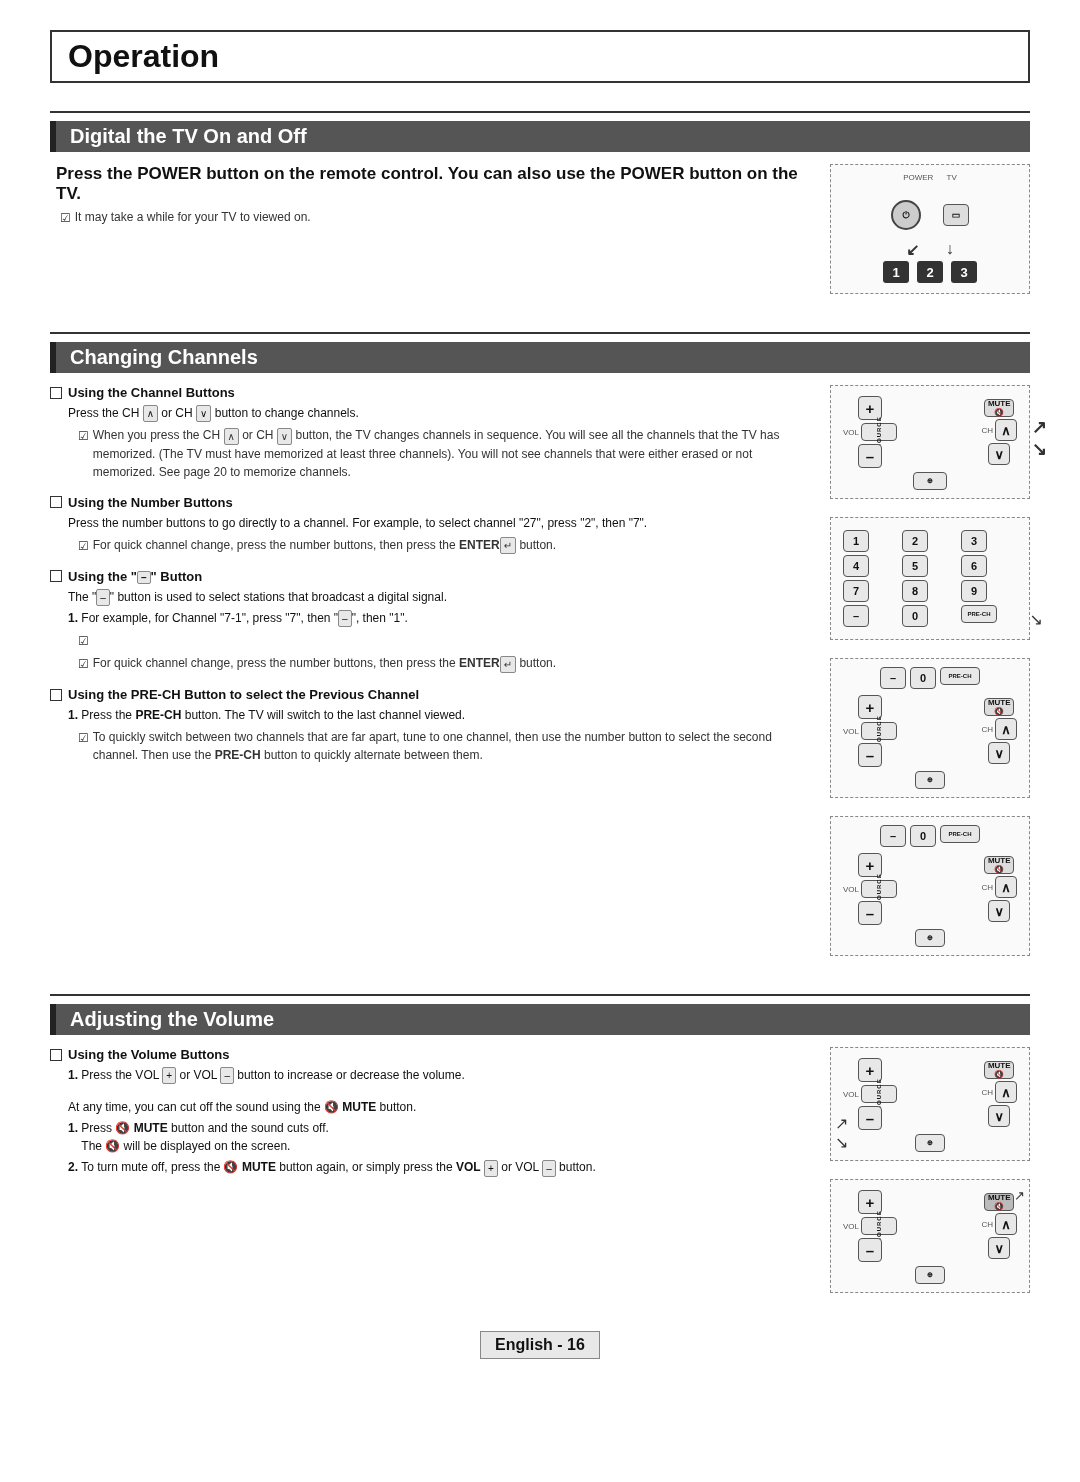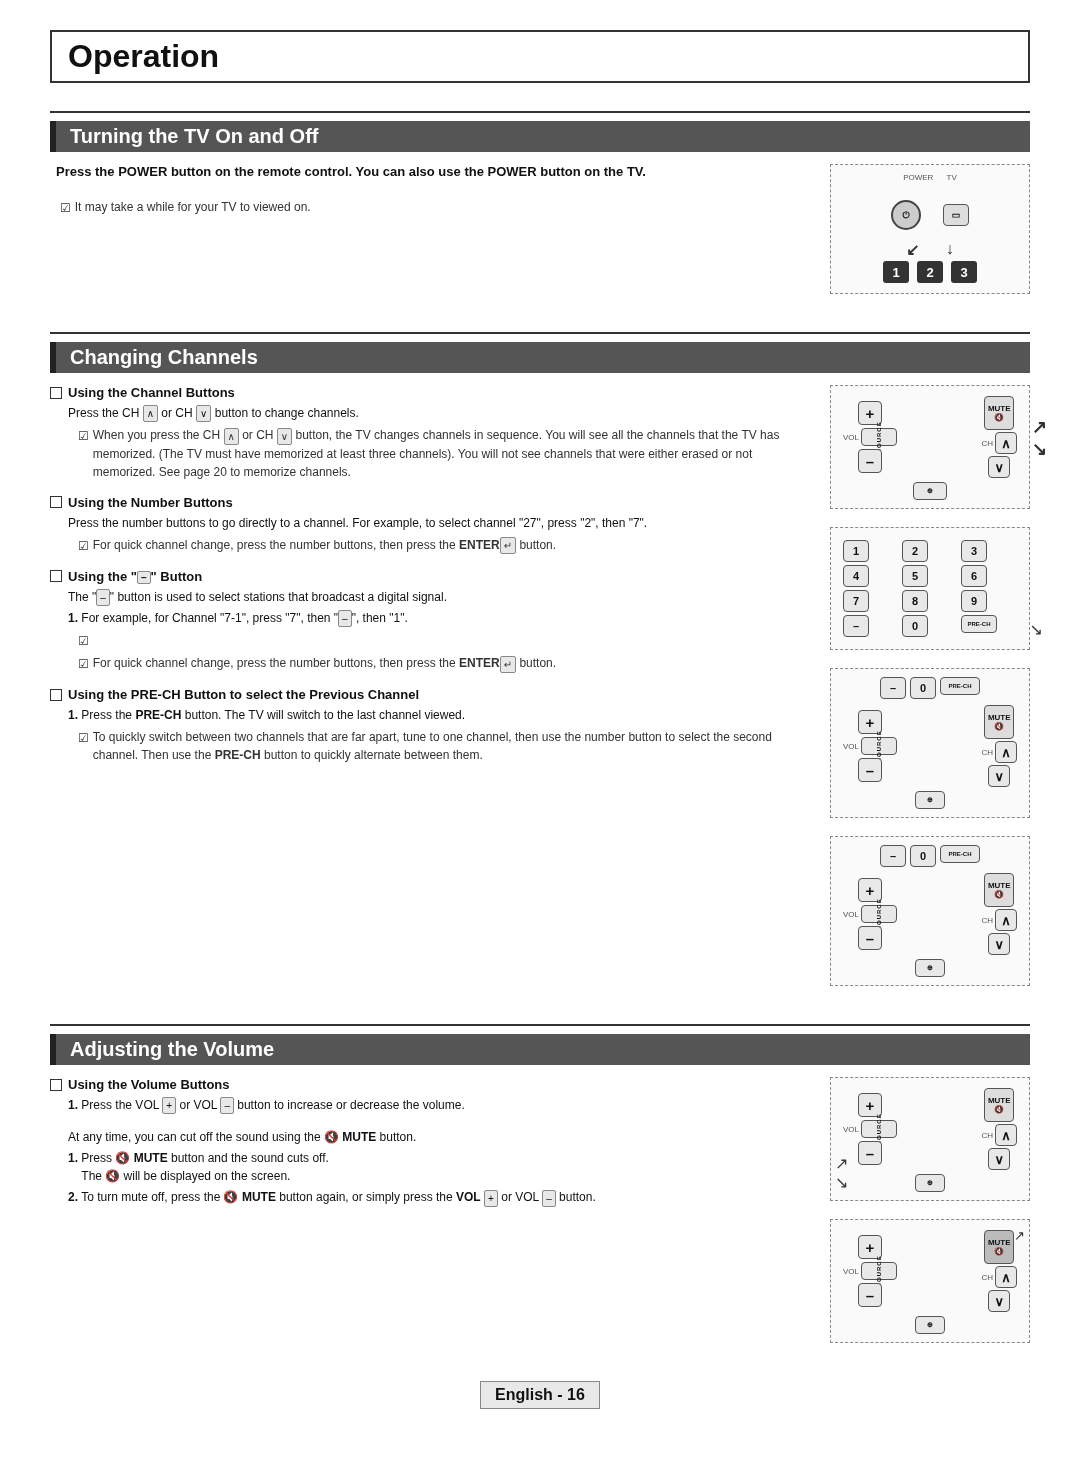"Turning the TV On and" div.section-title { text: Turning -> Digital }
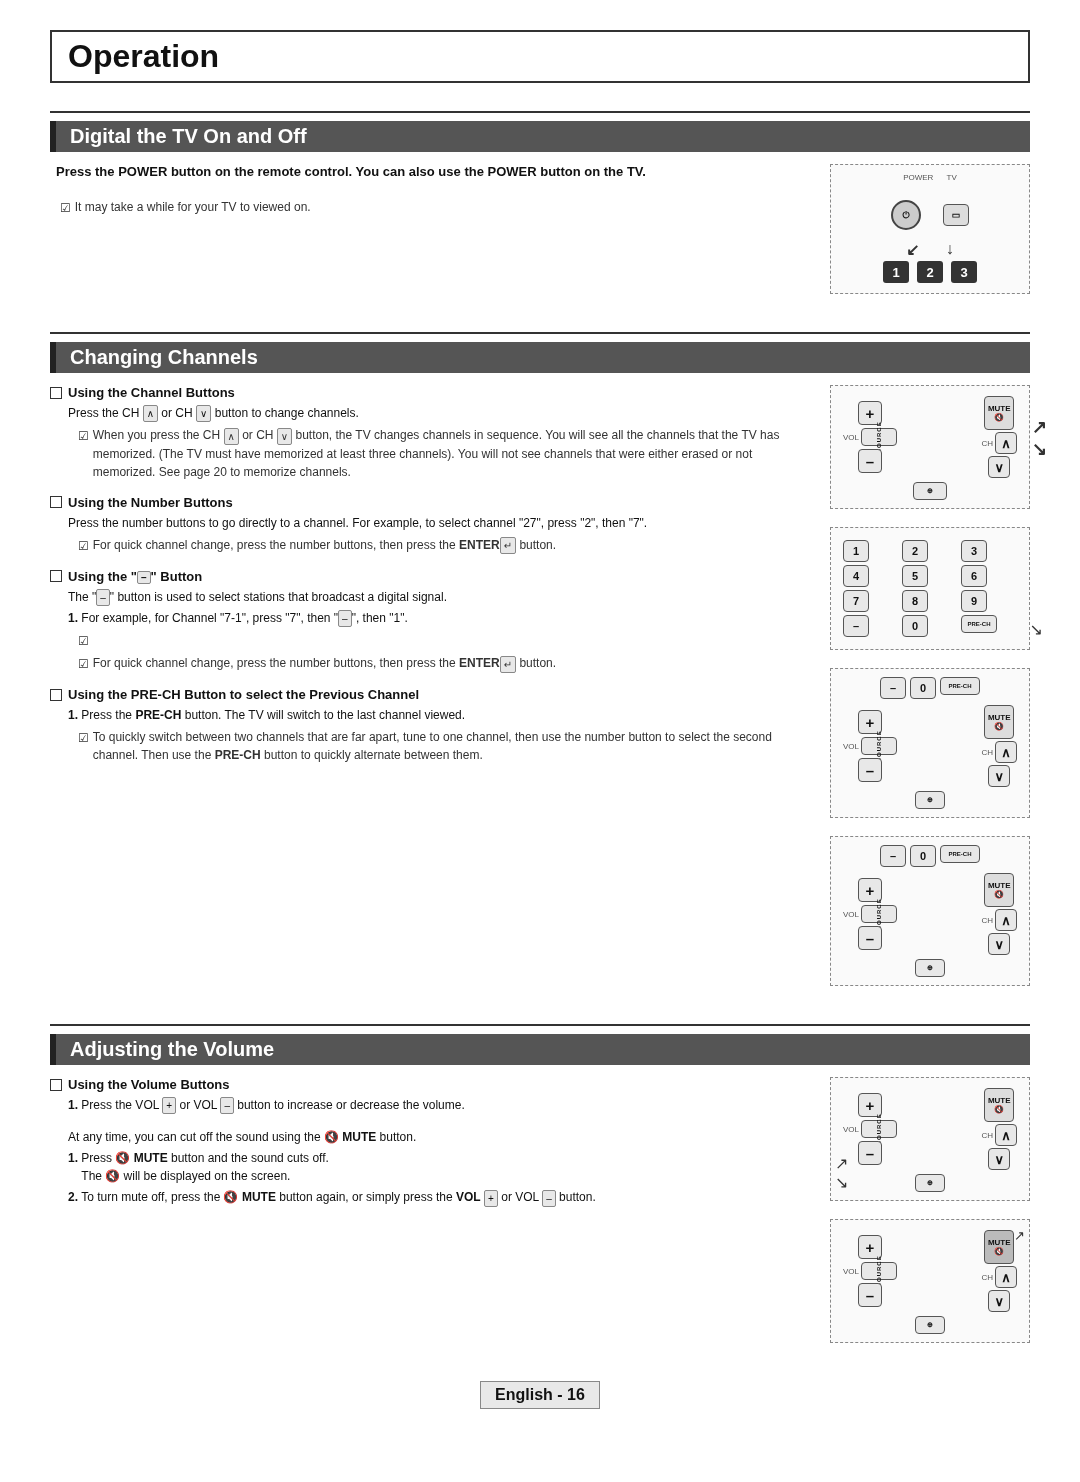"Press the POWER button on" .intro-text { font-size: 13px -> 17px; margin-bottom: 21px -> 6px }
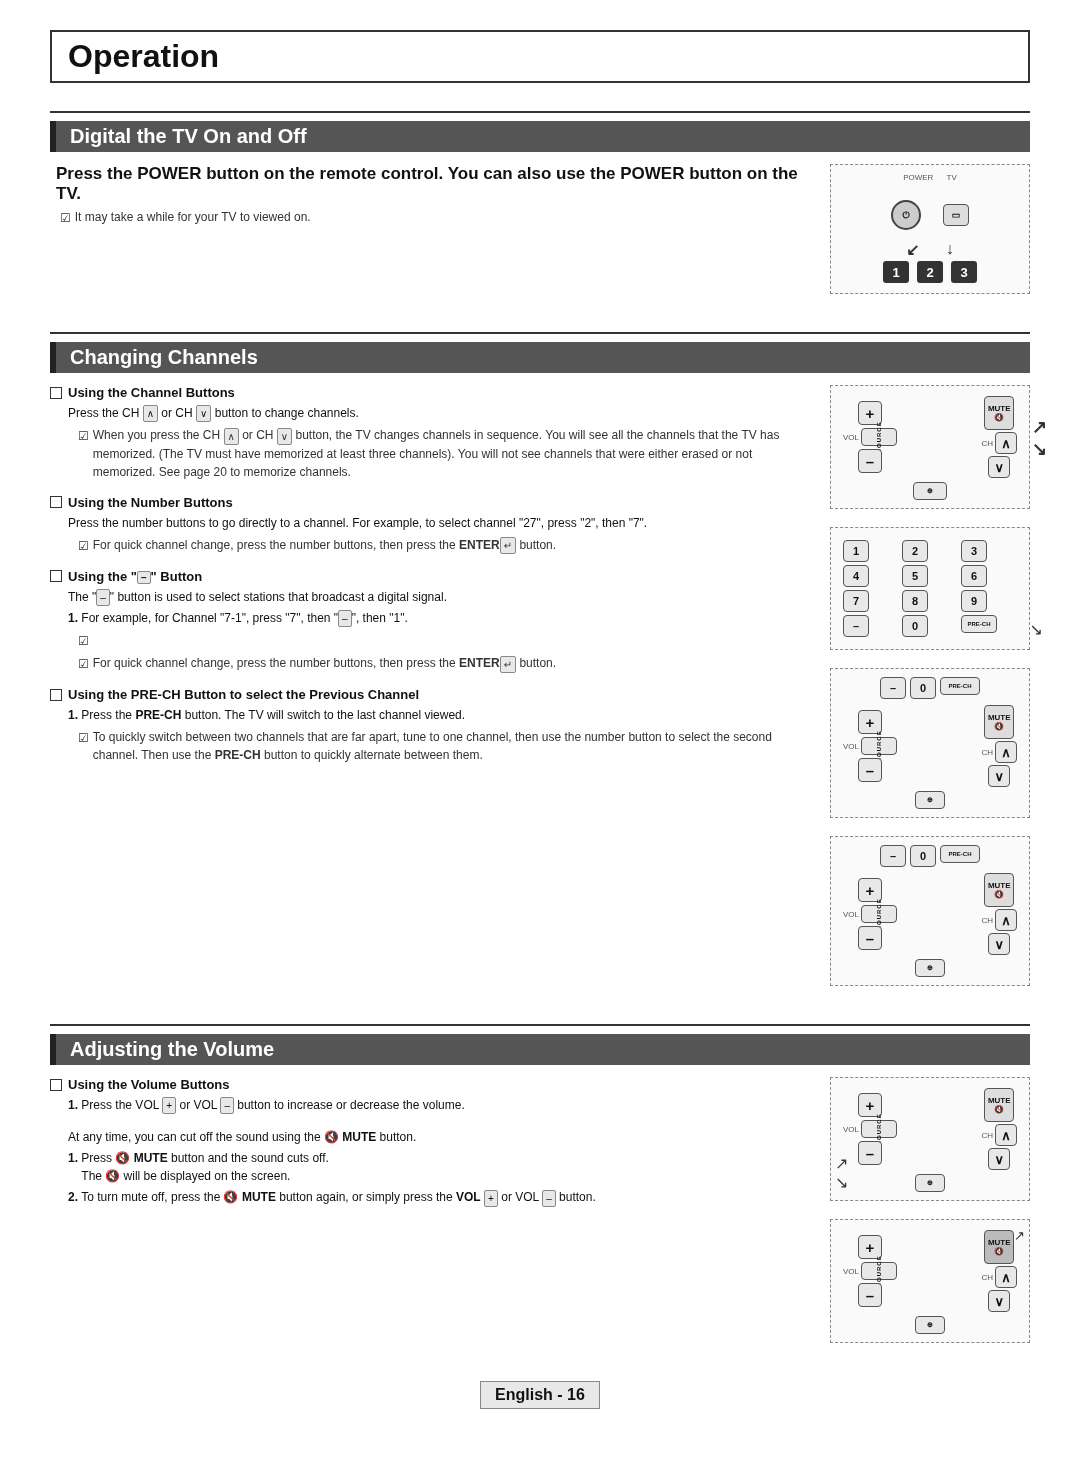"MUTE 🔇" .btn-mute { height: 34px -> 18px }
